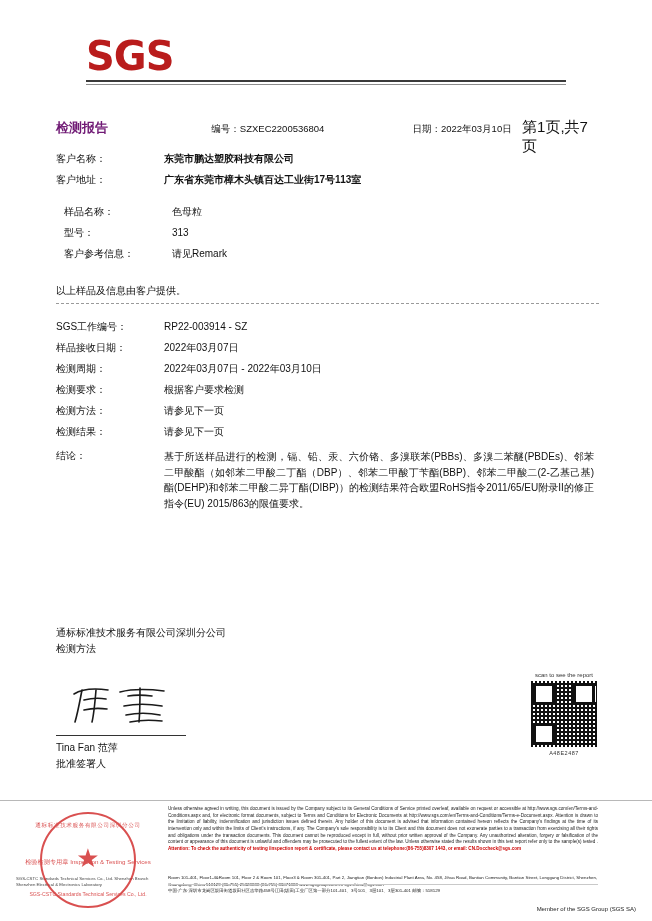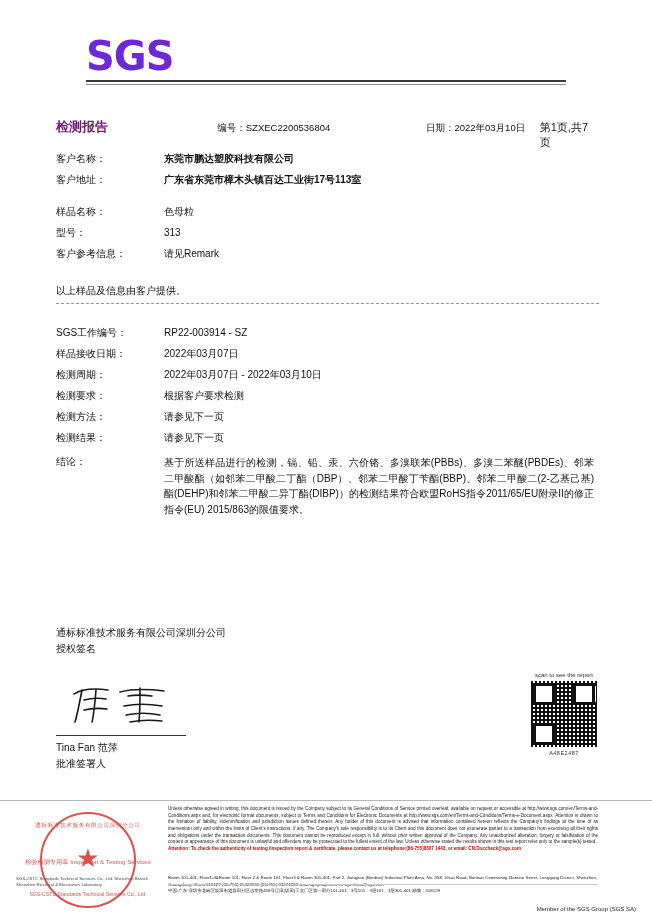"SGS" .logo-text { color: #6d28d9 -> #b91c1c }
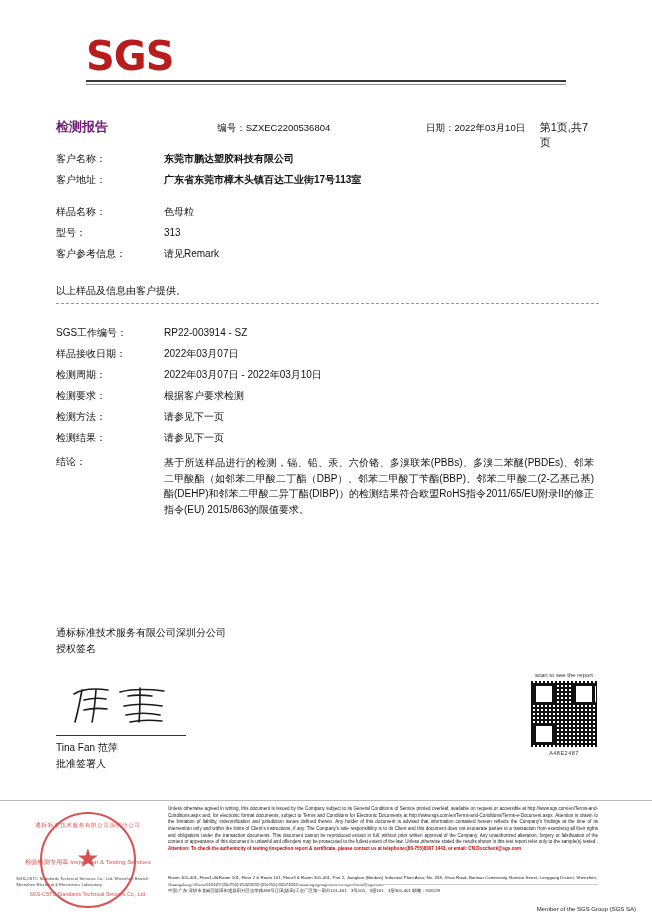"第1页,共7页" .doc-pages { font-size: 11px -> 15px }
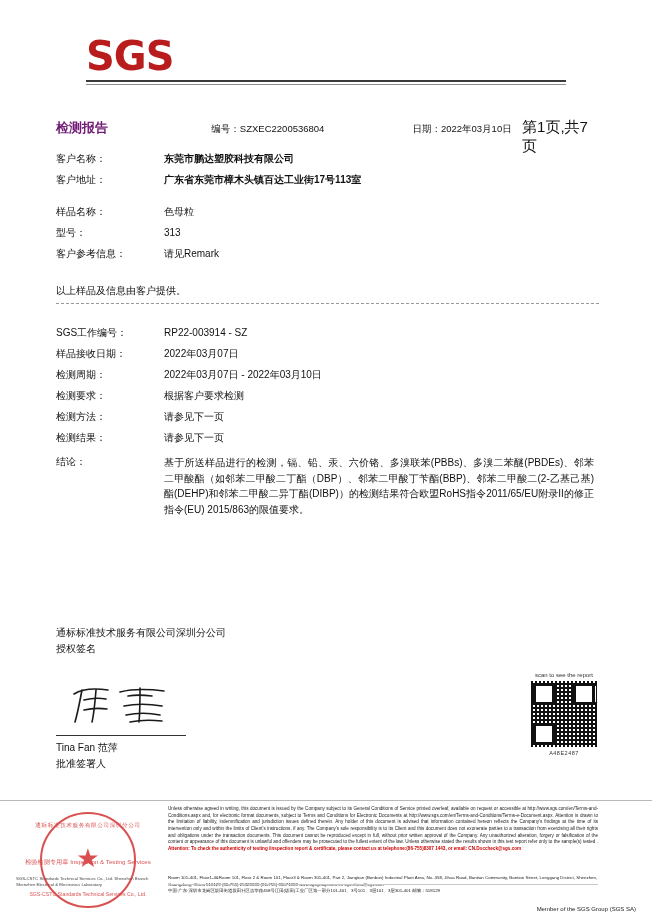"样品名称：" div.fields { margin-left: none -> 8px }
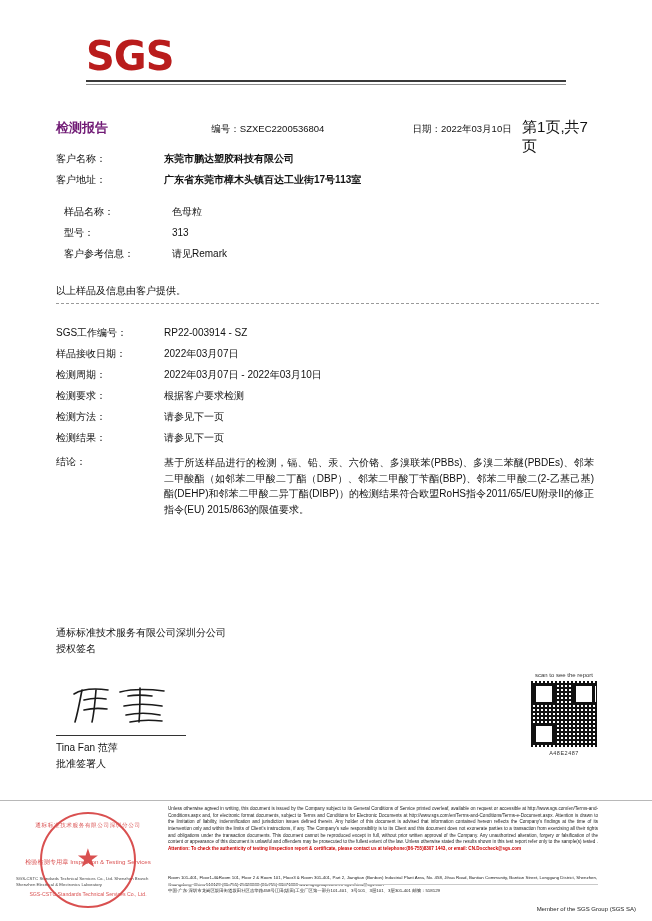"SGS工作编号：" div.fields { margin-top: 6px -> none }
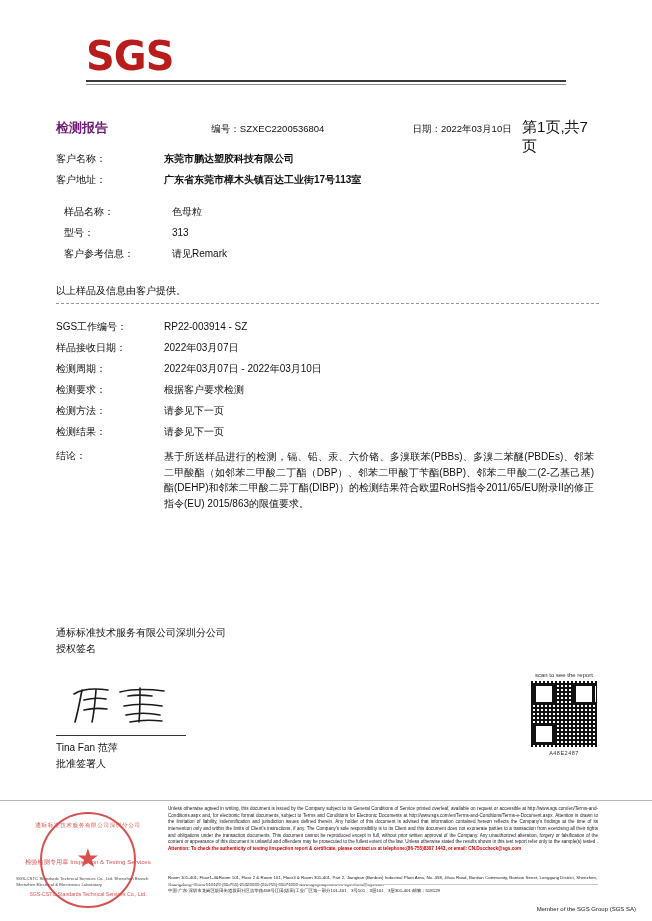"授权签名" div { text: 授权签名 -> 检测方法 }
